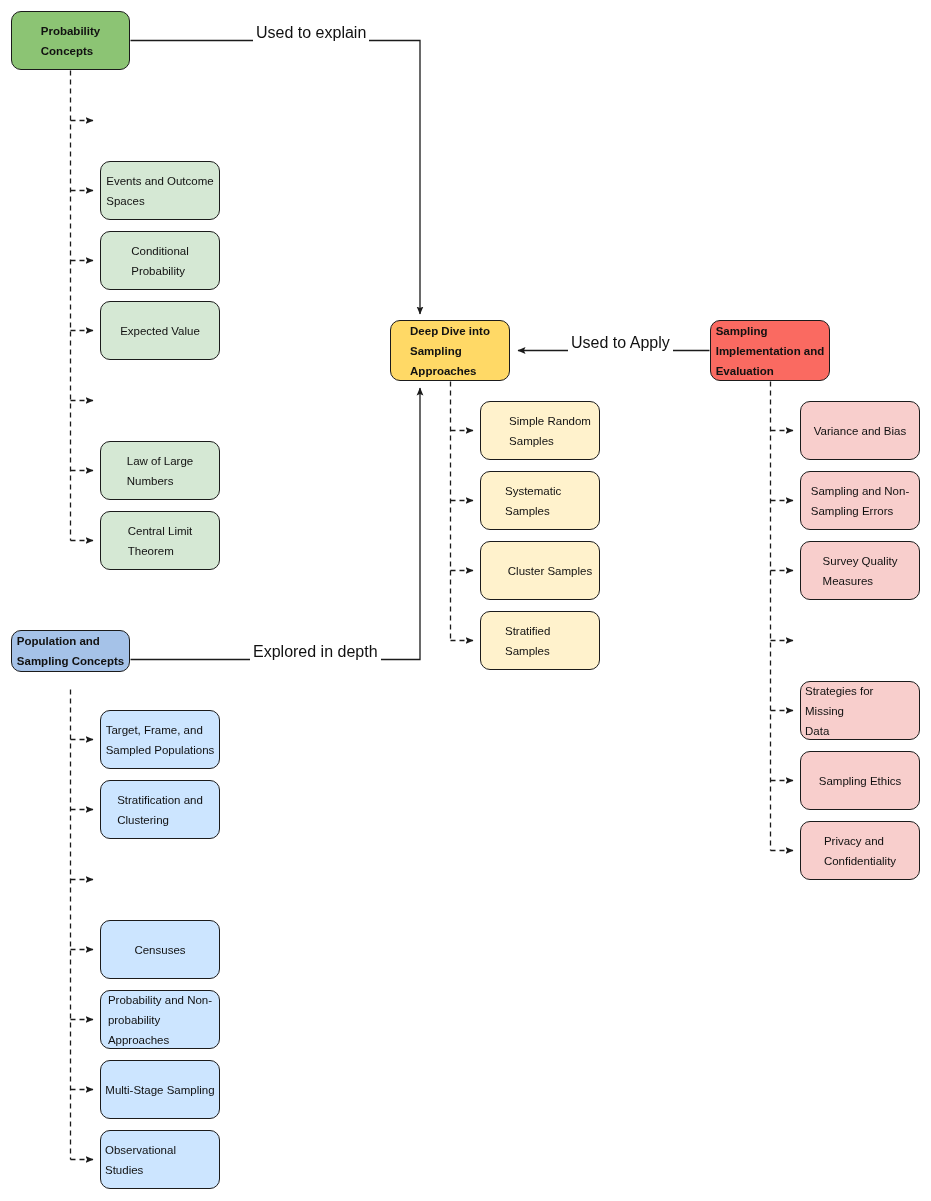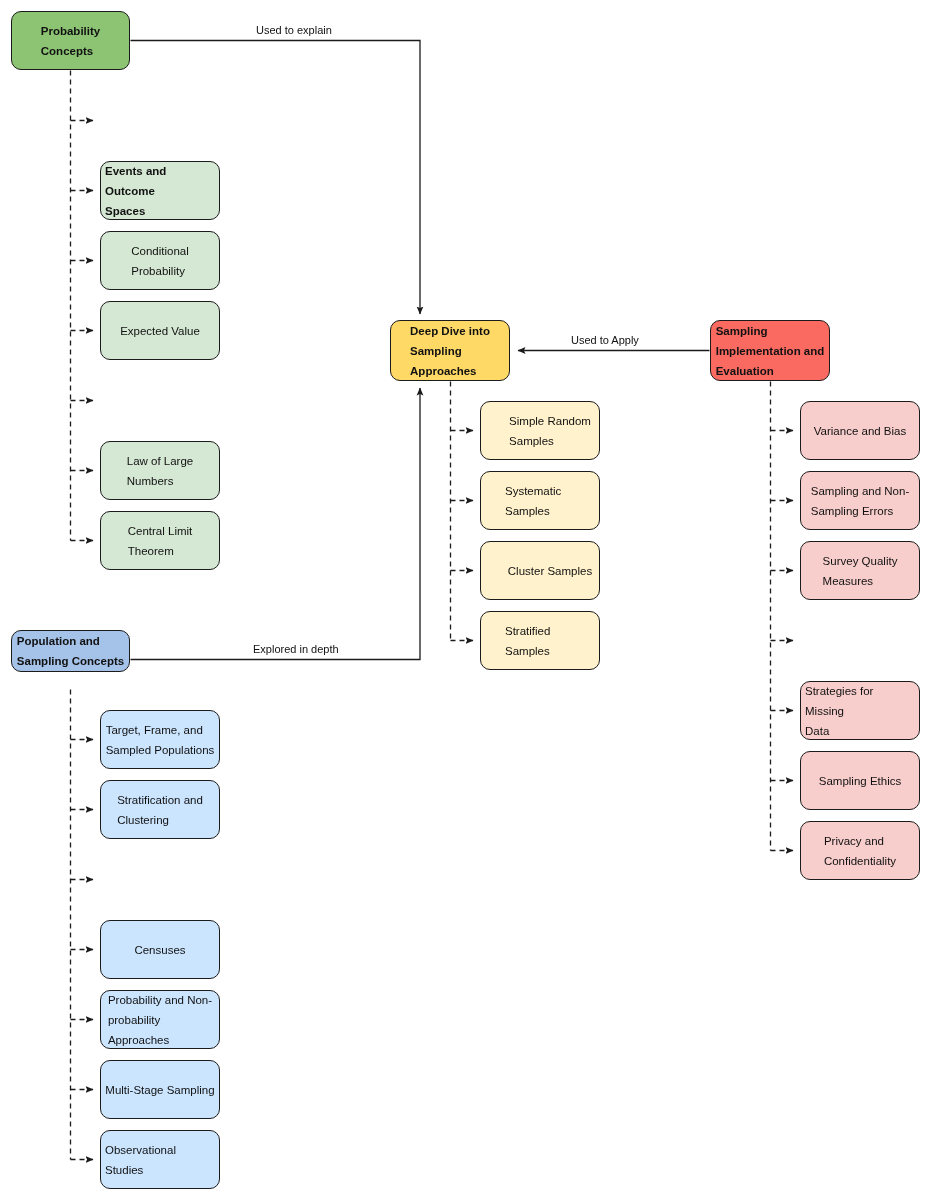"Used to explain" .edge-label { font-size: 11px -> 16px }
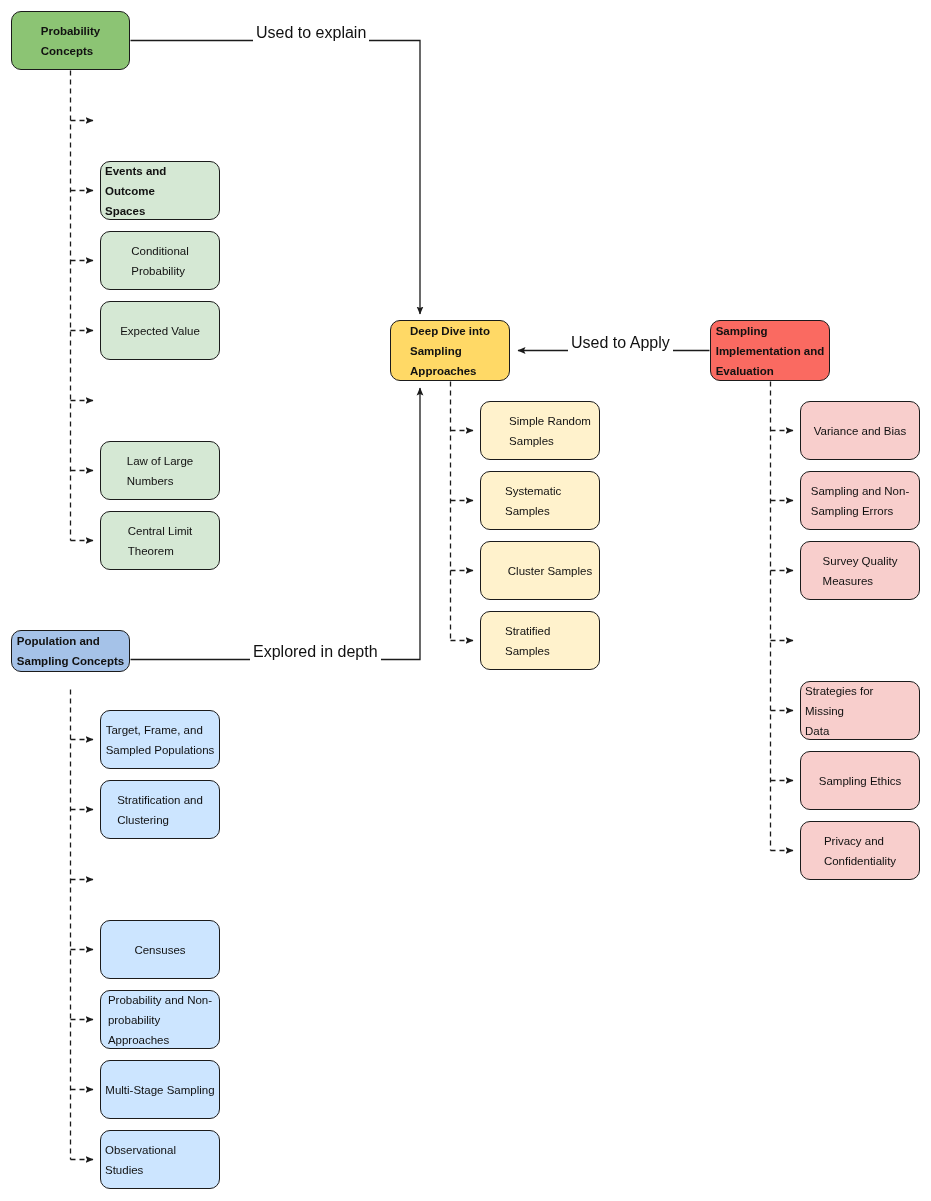"Events and Outcome" div.node { font-weight: bold -> none }
